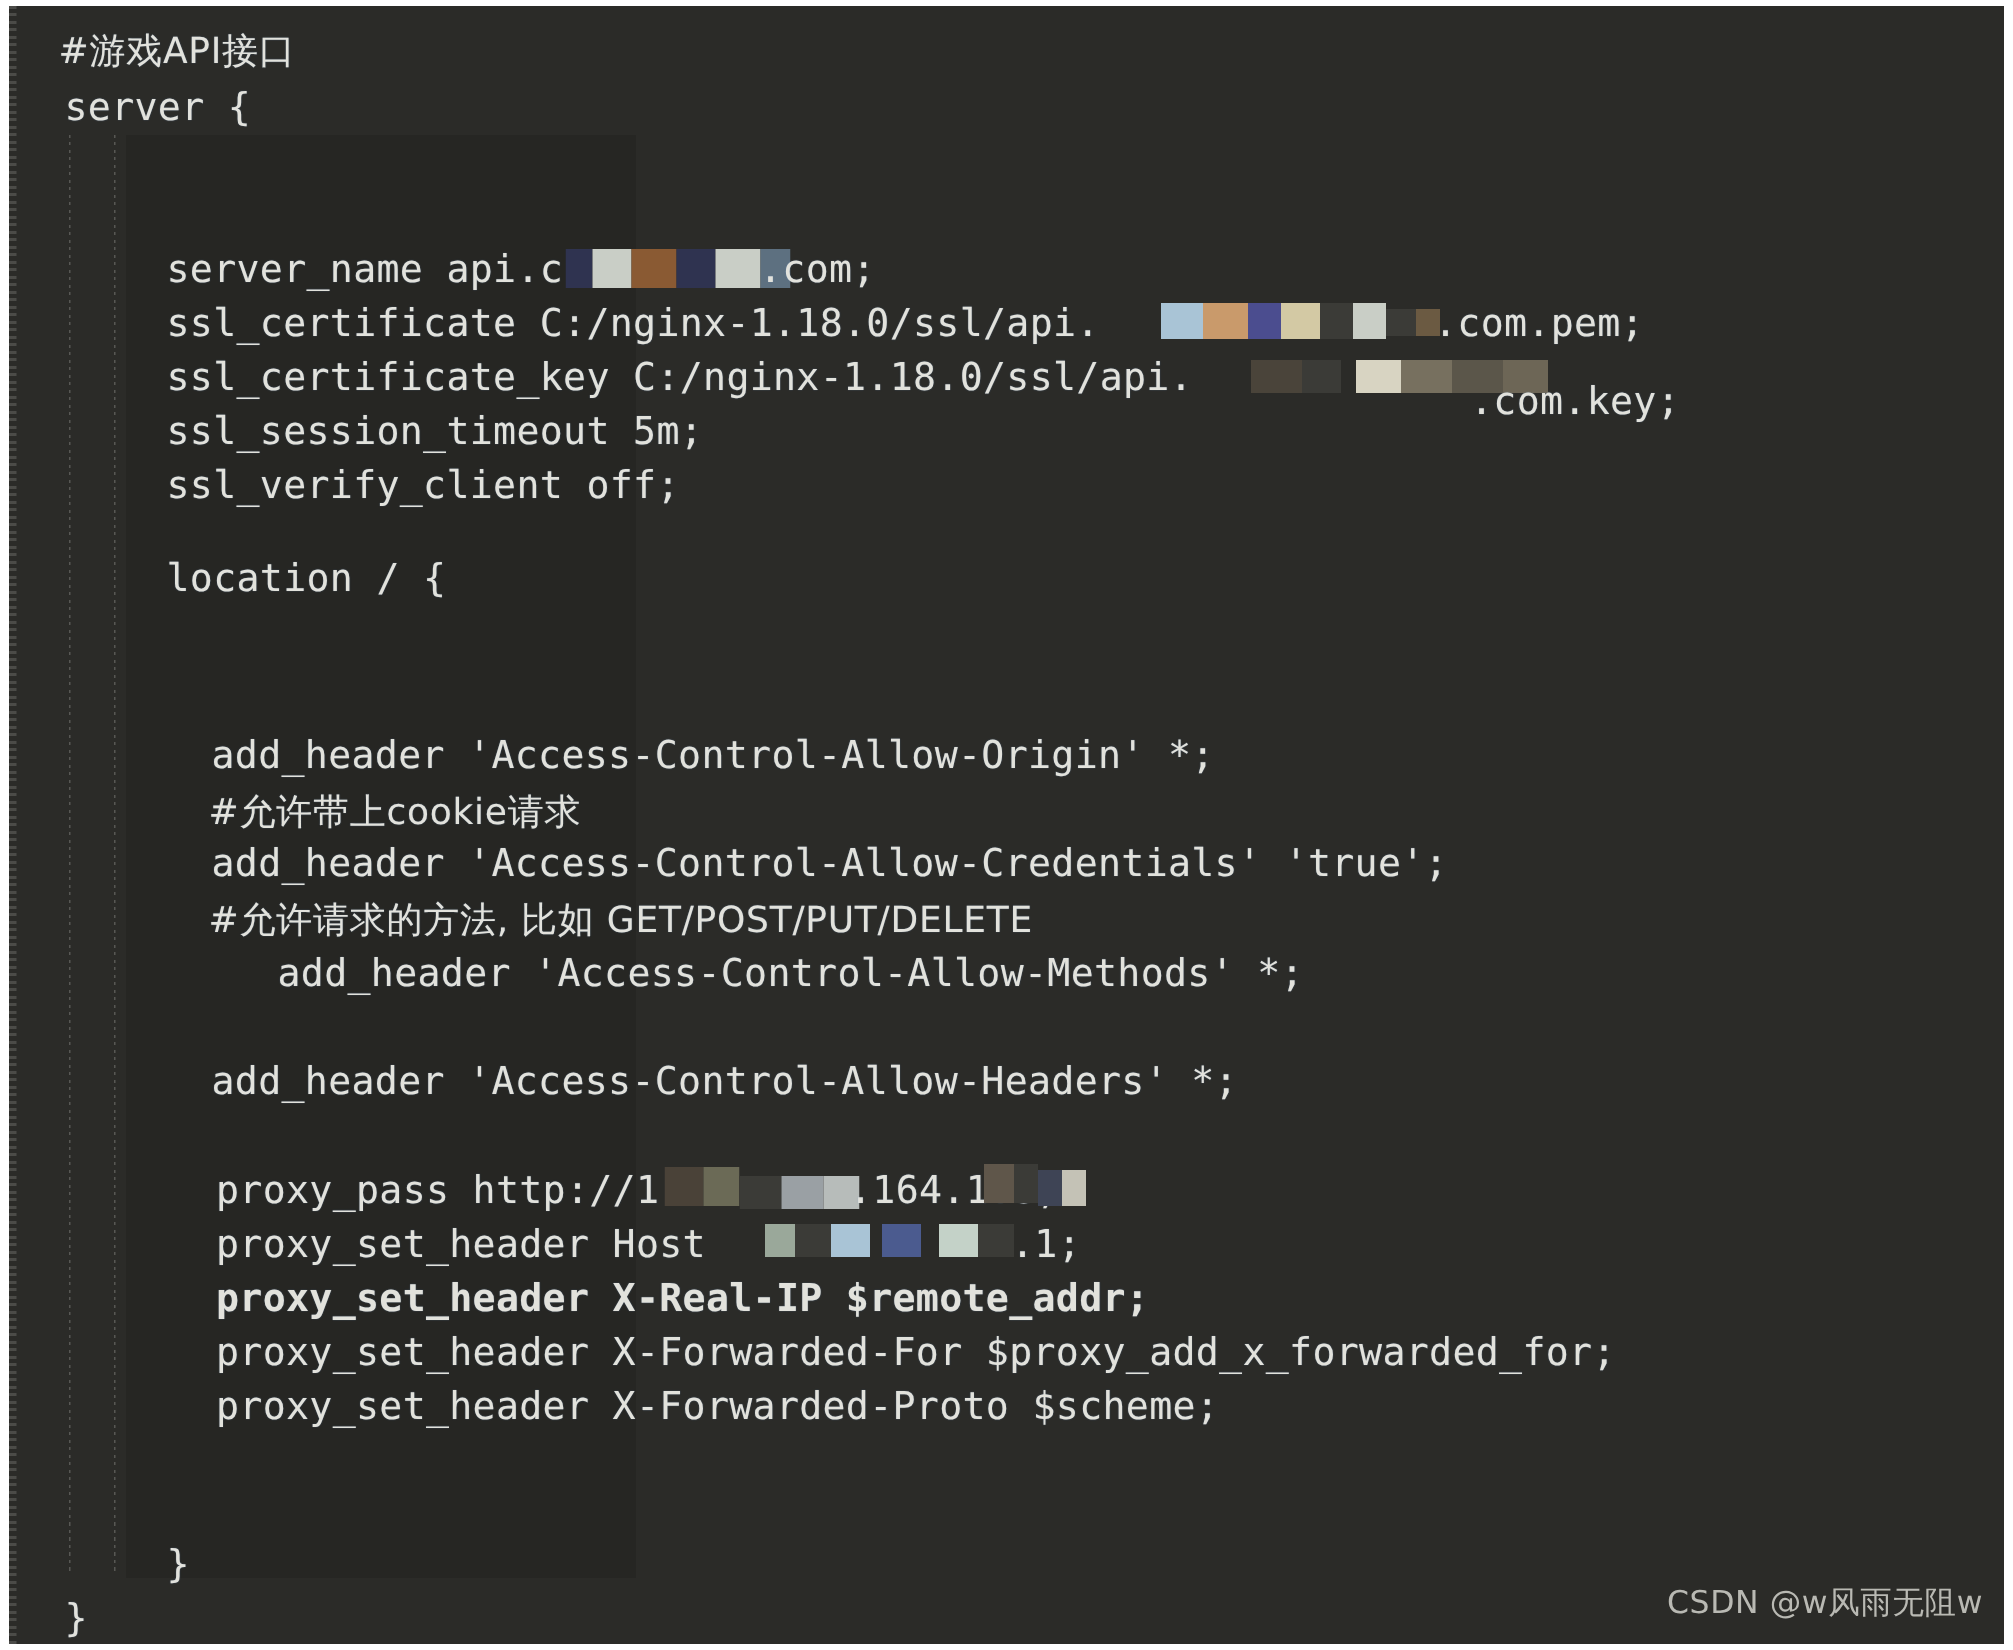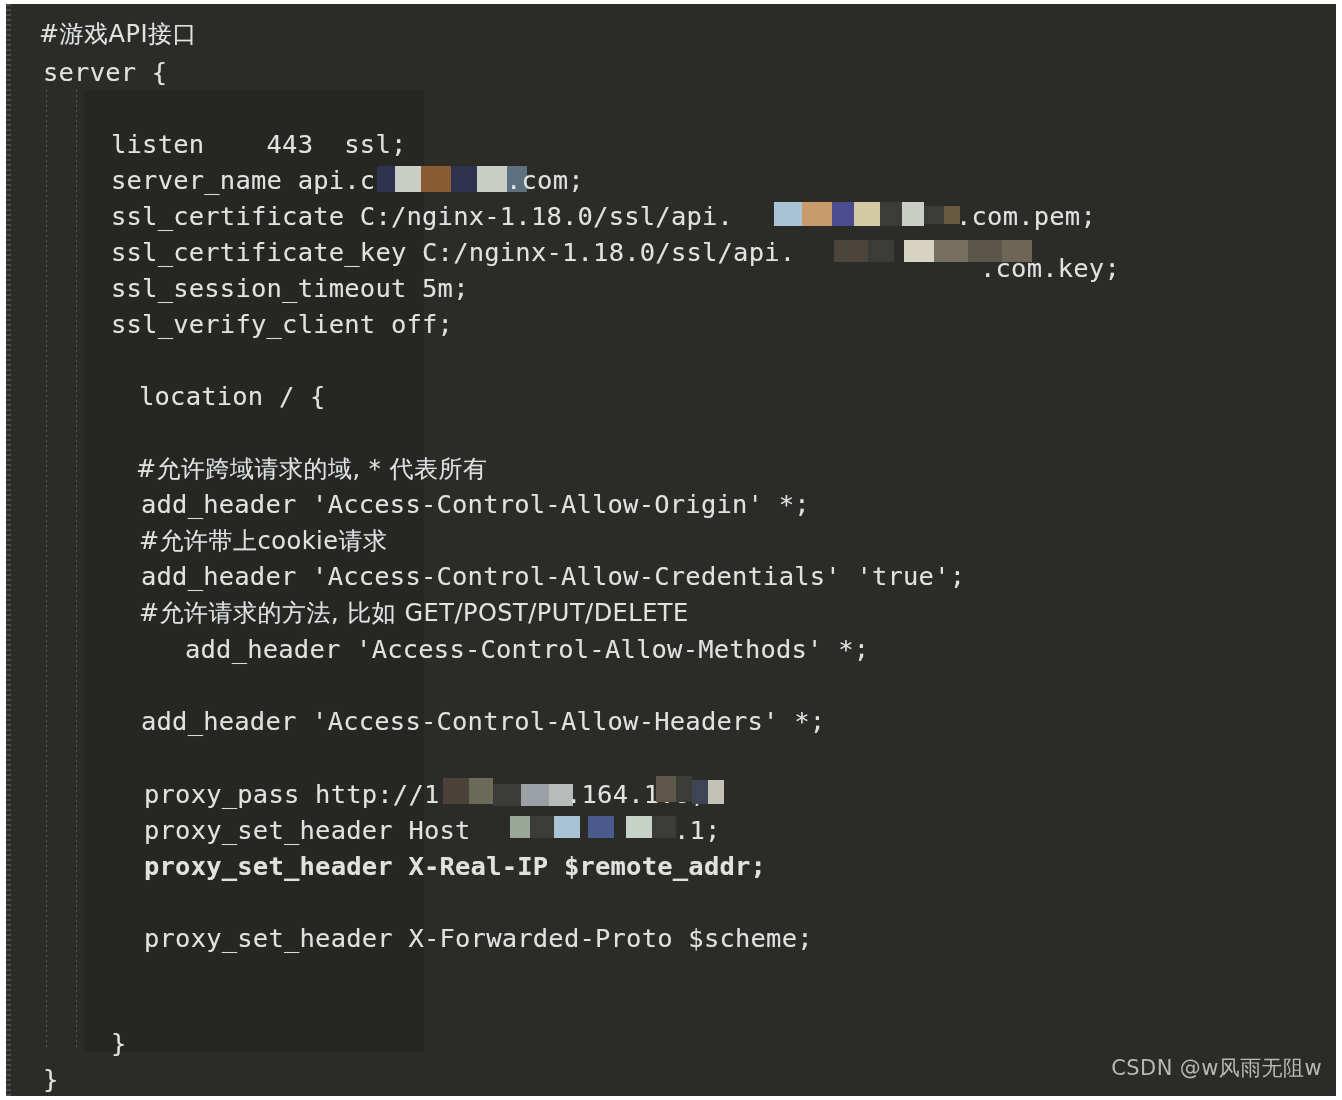"listen 443 ssl;" div.line { html: <div>listen 443 ssl;</div> -> none }
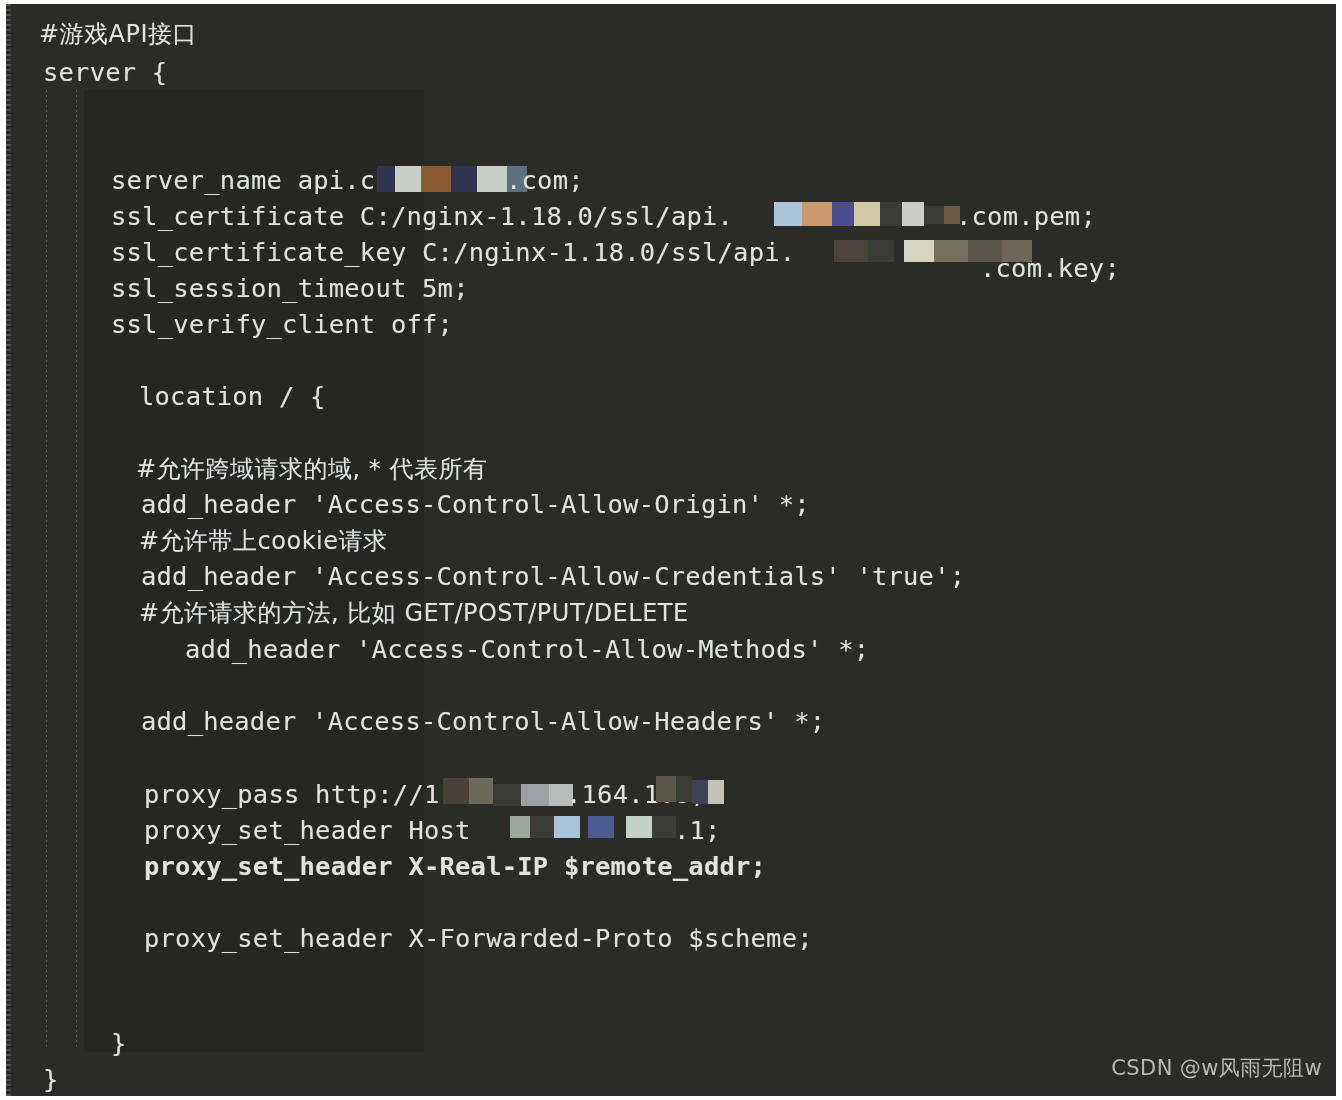"location / {" div.line { margin-left: 28px -> none; top: 374px -> 364px }
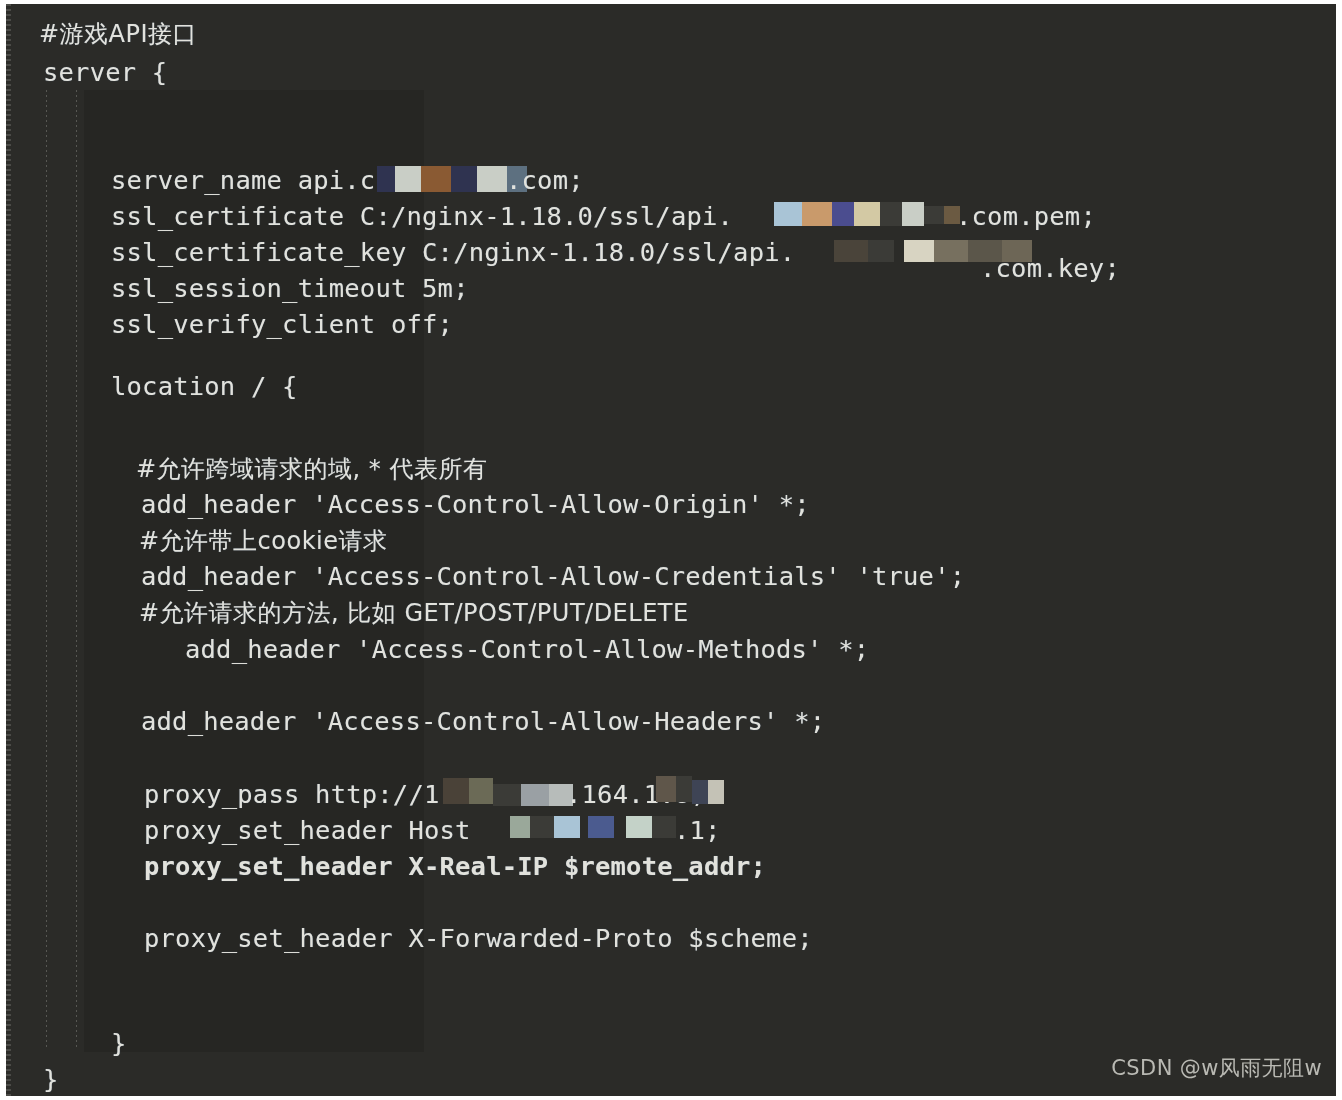"#允许跨域请求的域, * 代表所有" div.line { html: <div>#允许跨域请求的域, * 代表所有</div> -> none }
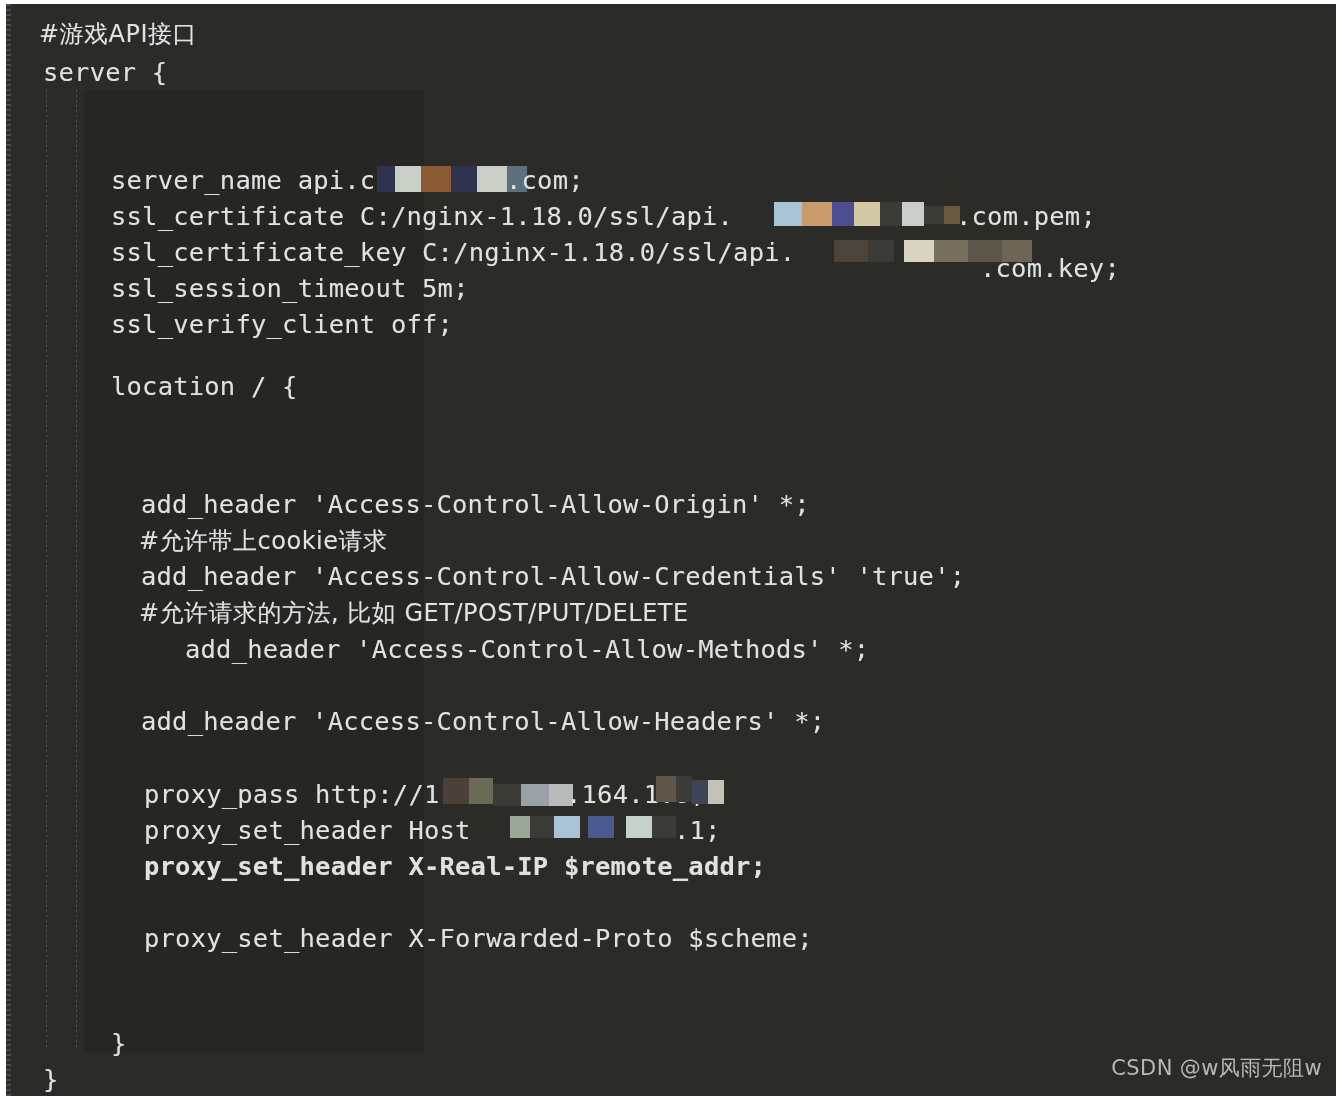"proxy_set_header X-Forwarded-For" div.line { html: none -> <div>proxy_set_header X-Forwarded-For $proxy_add_x_forwarded_for;</div> }
